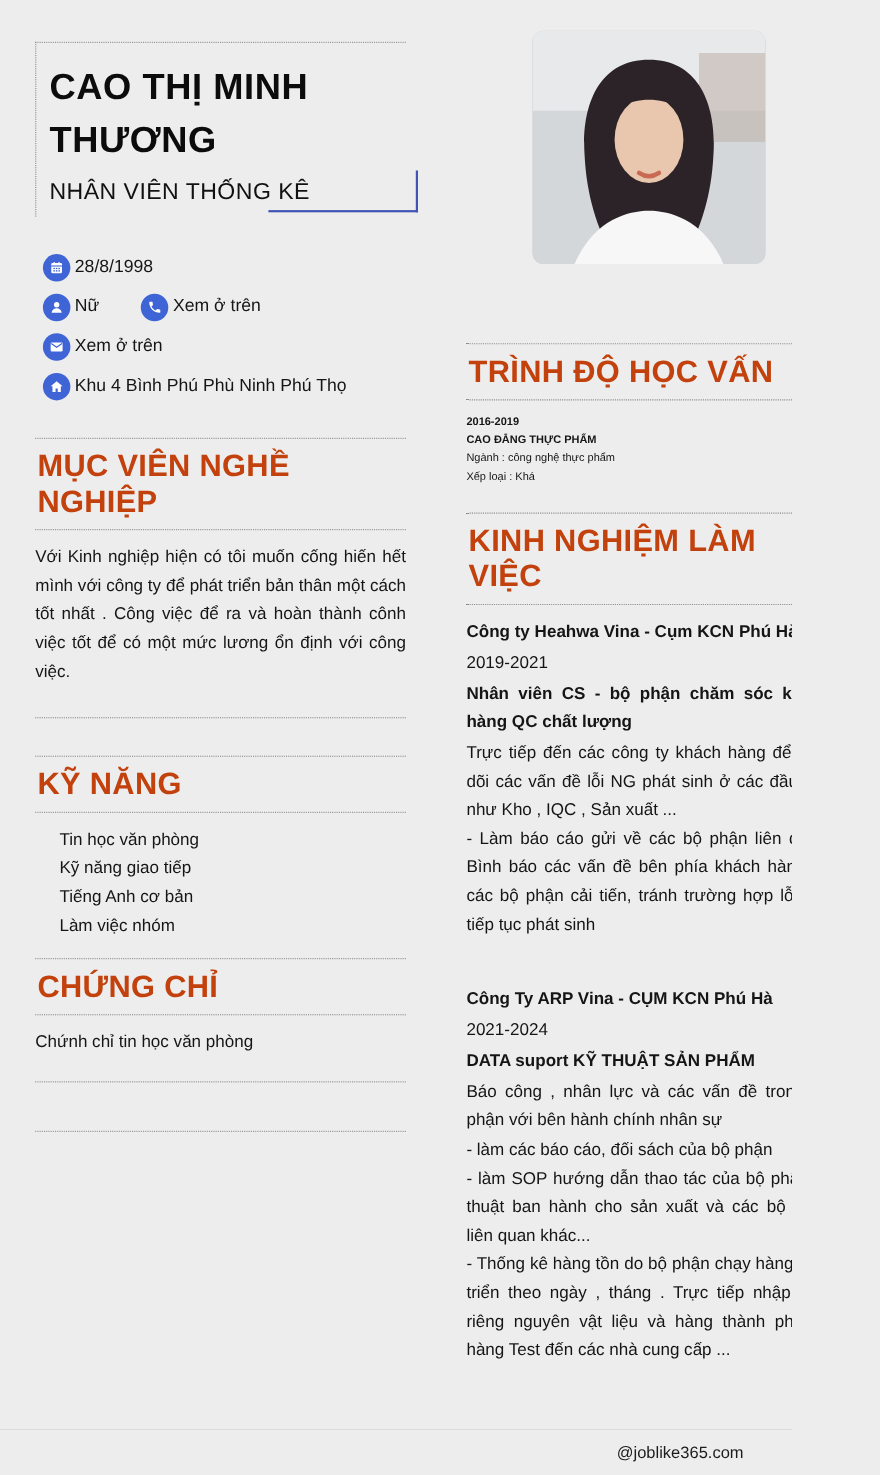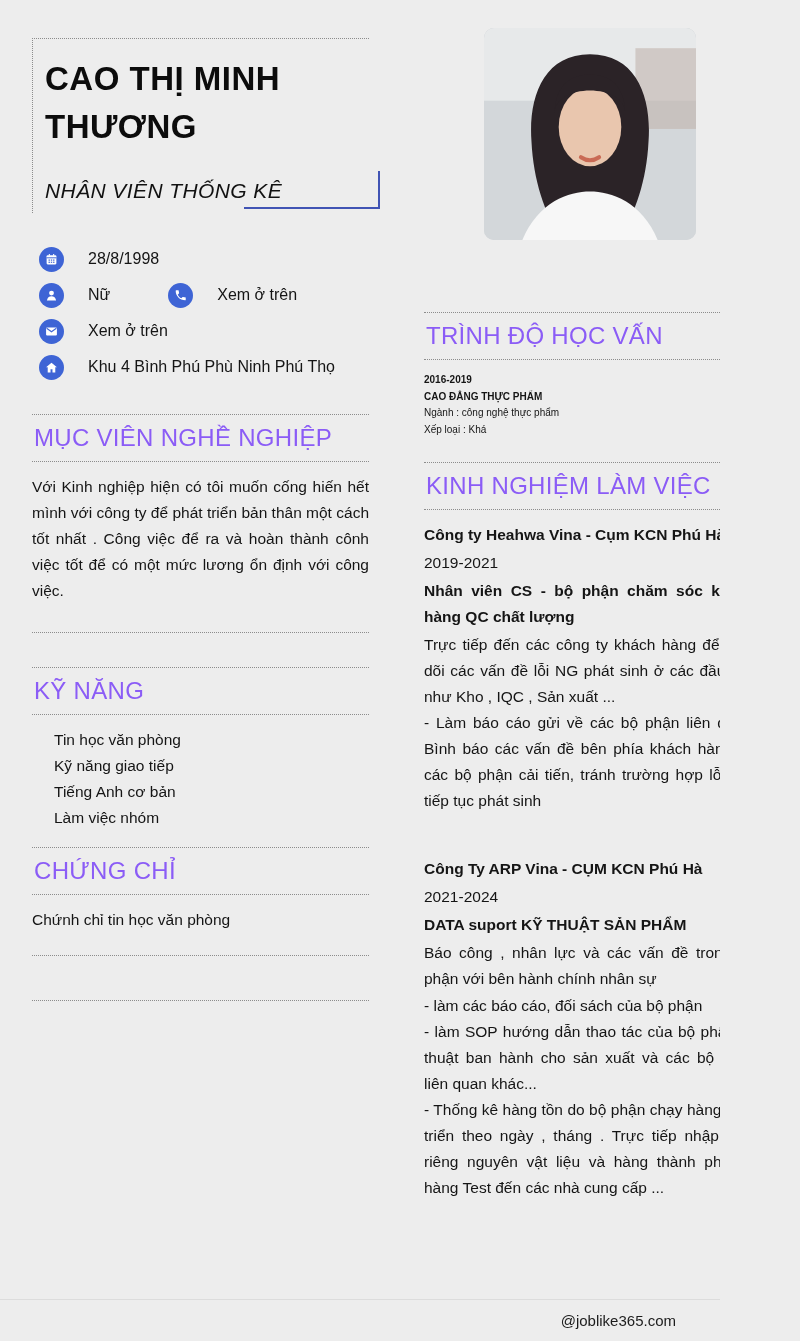"NHÂN VIÊN THỐNG KÊ" .job-title-wrap { font-style: italic -> none; margin-top: 28px -> 12px }
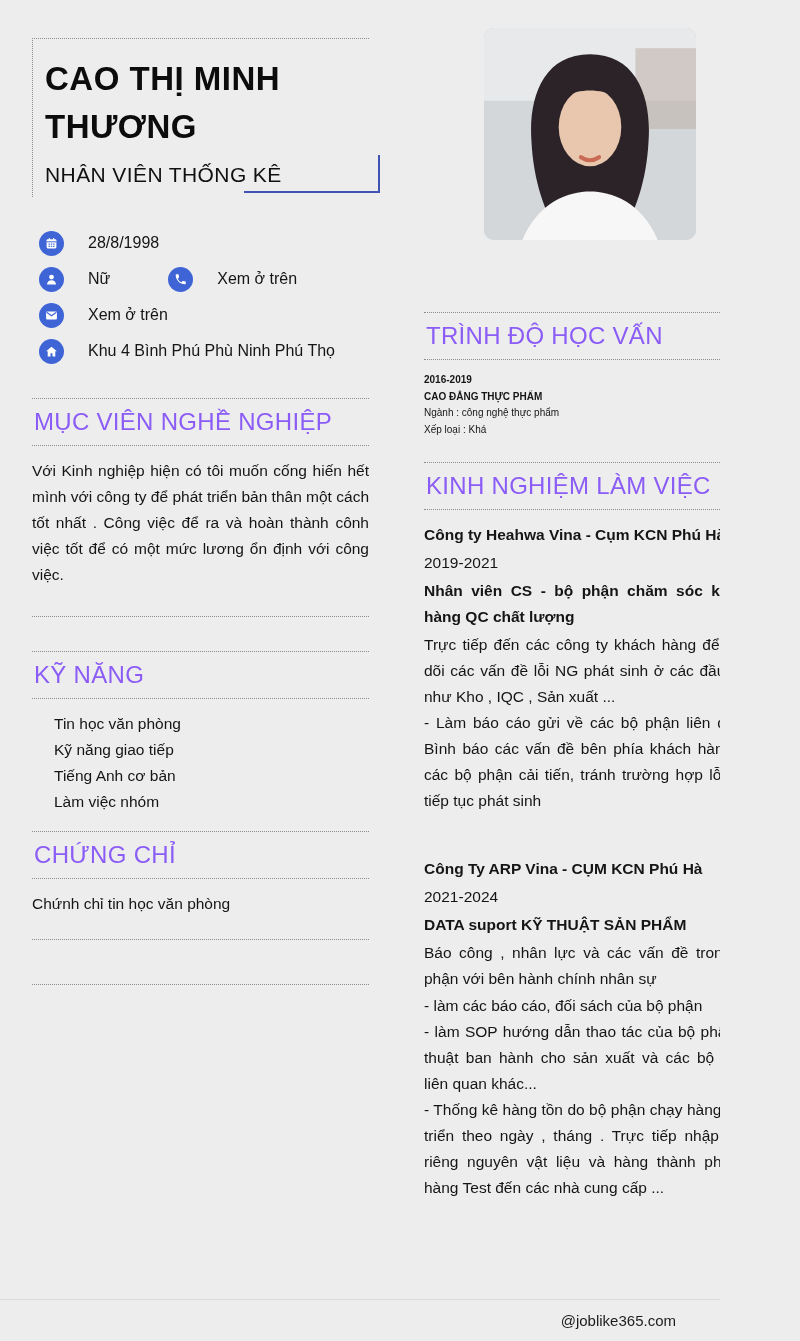"28/8/1998" .contact-row { gap: 24px -> 4px }
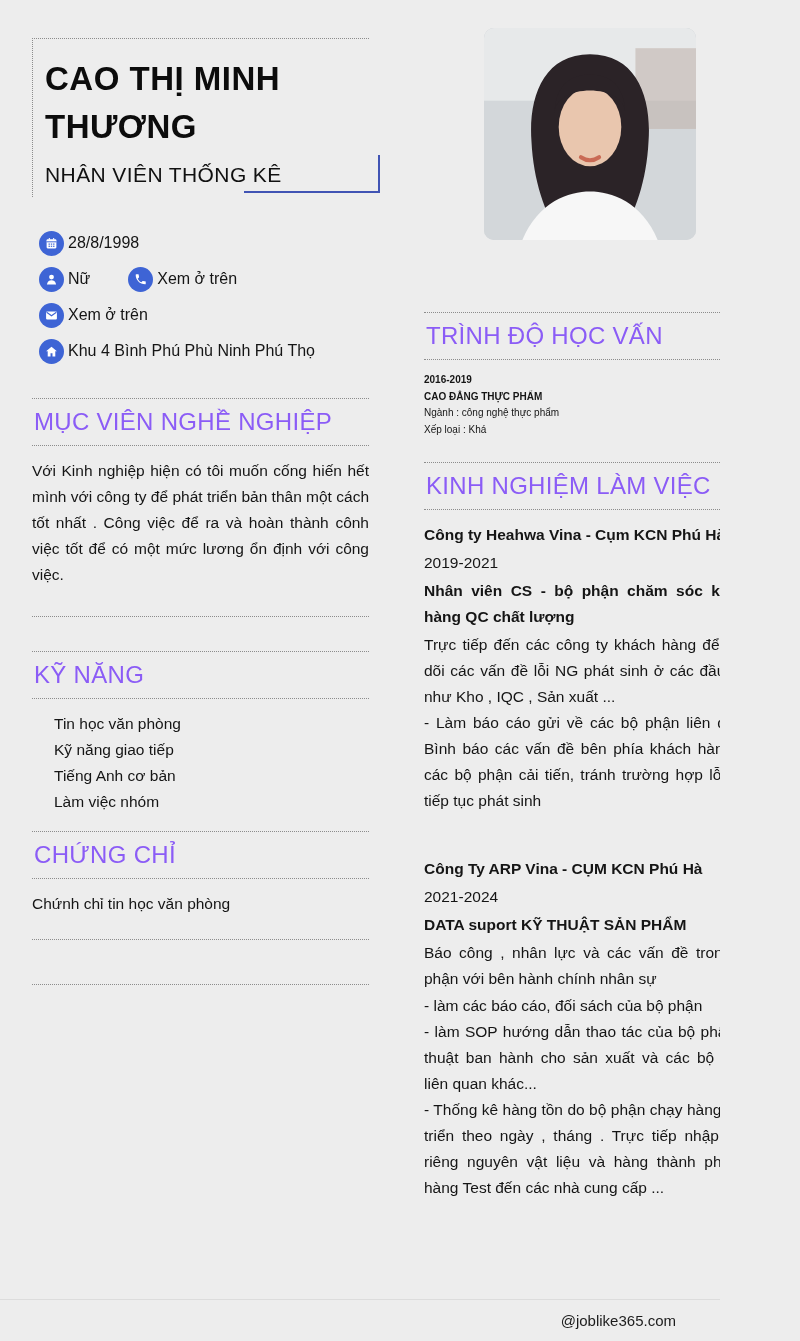"TRÌNH ĐỘ HỌC VẤN" .section-heading { color: #8b5cf6 -> #c2410c; font-size: 24px -> 28px; font-weight: 400 -> 700 }
